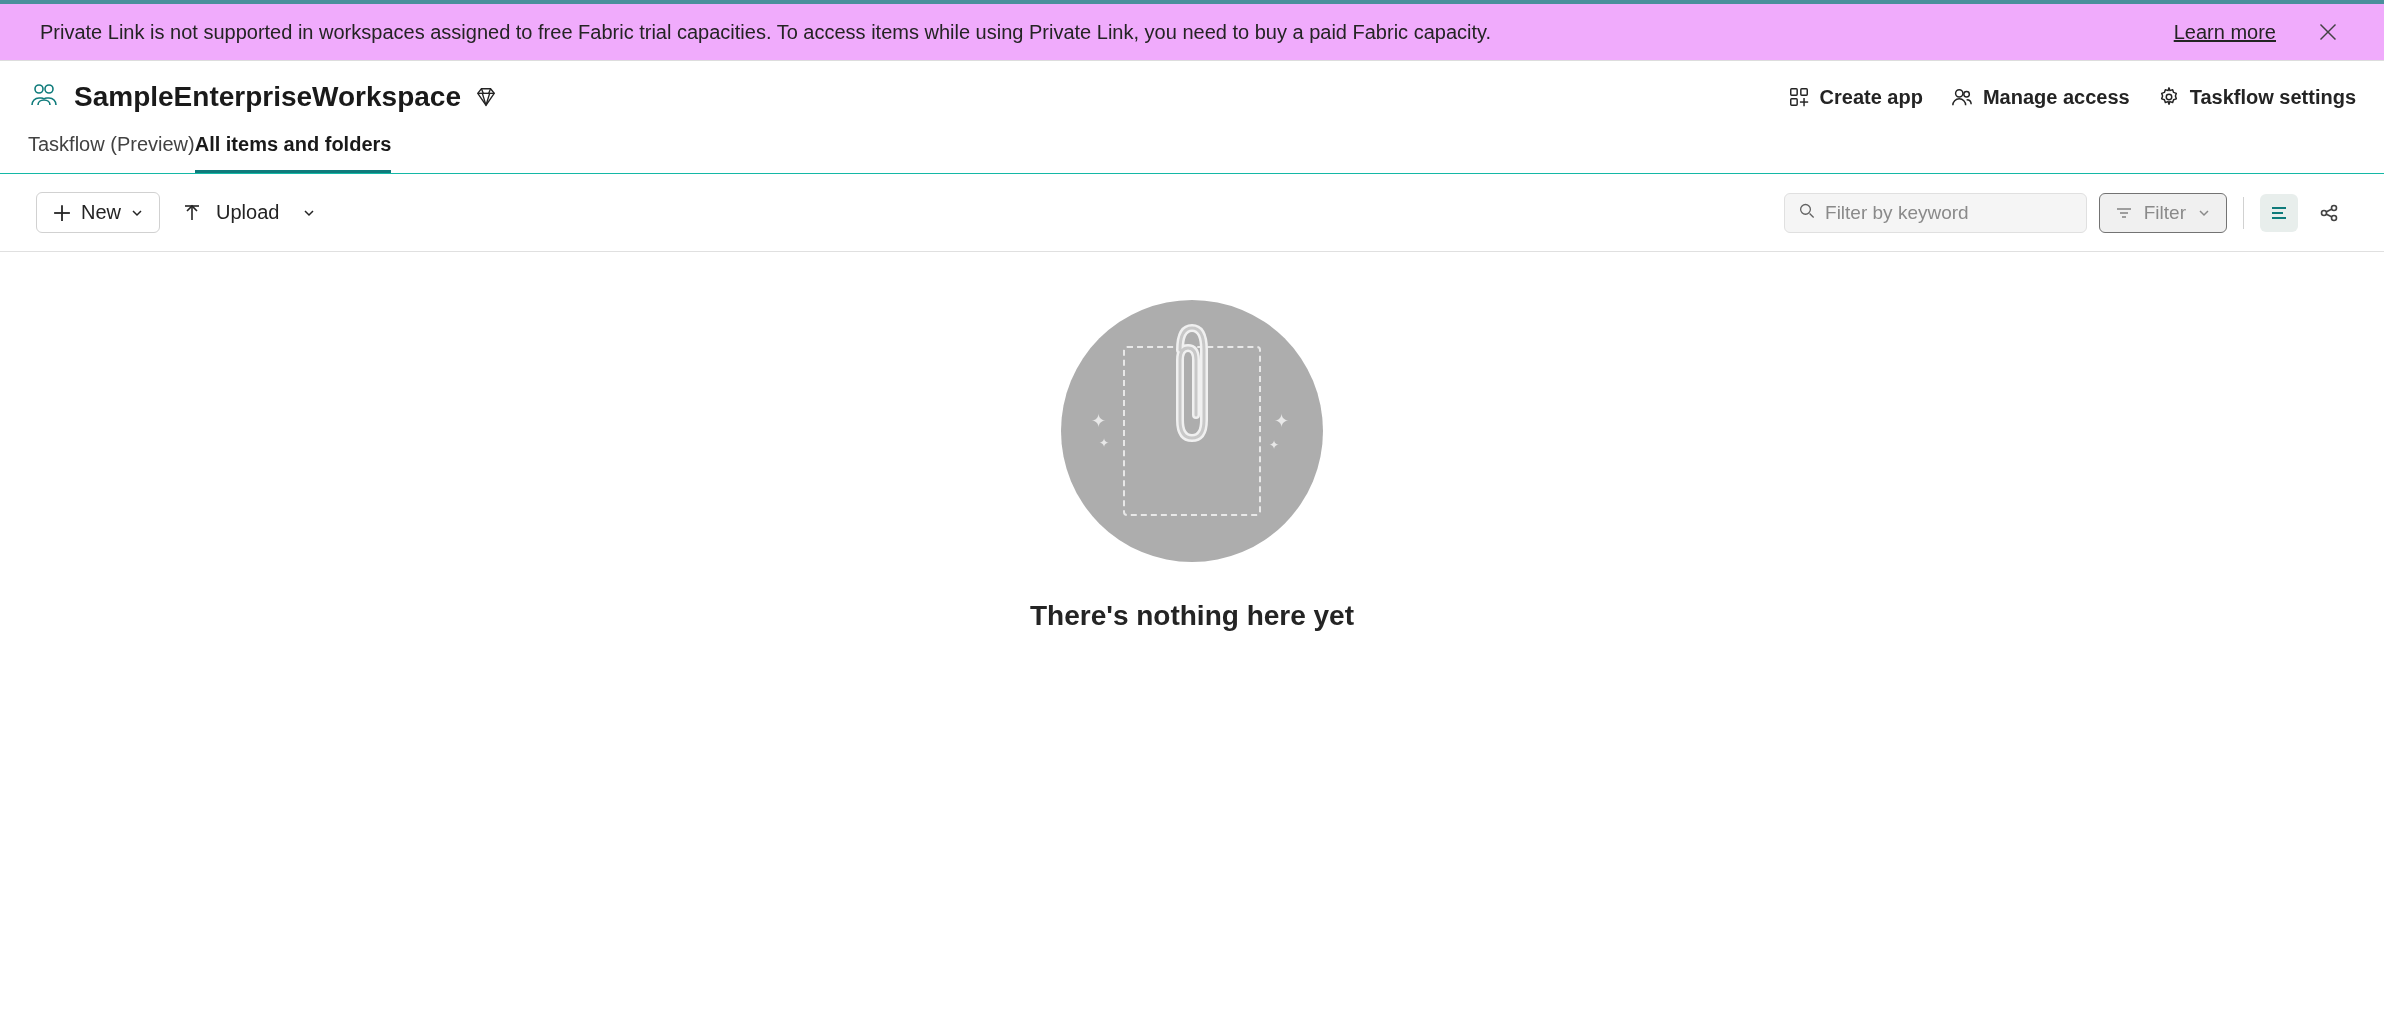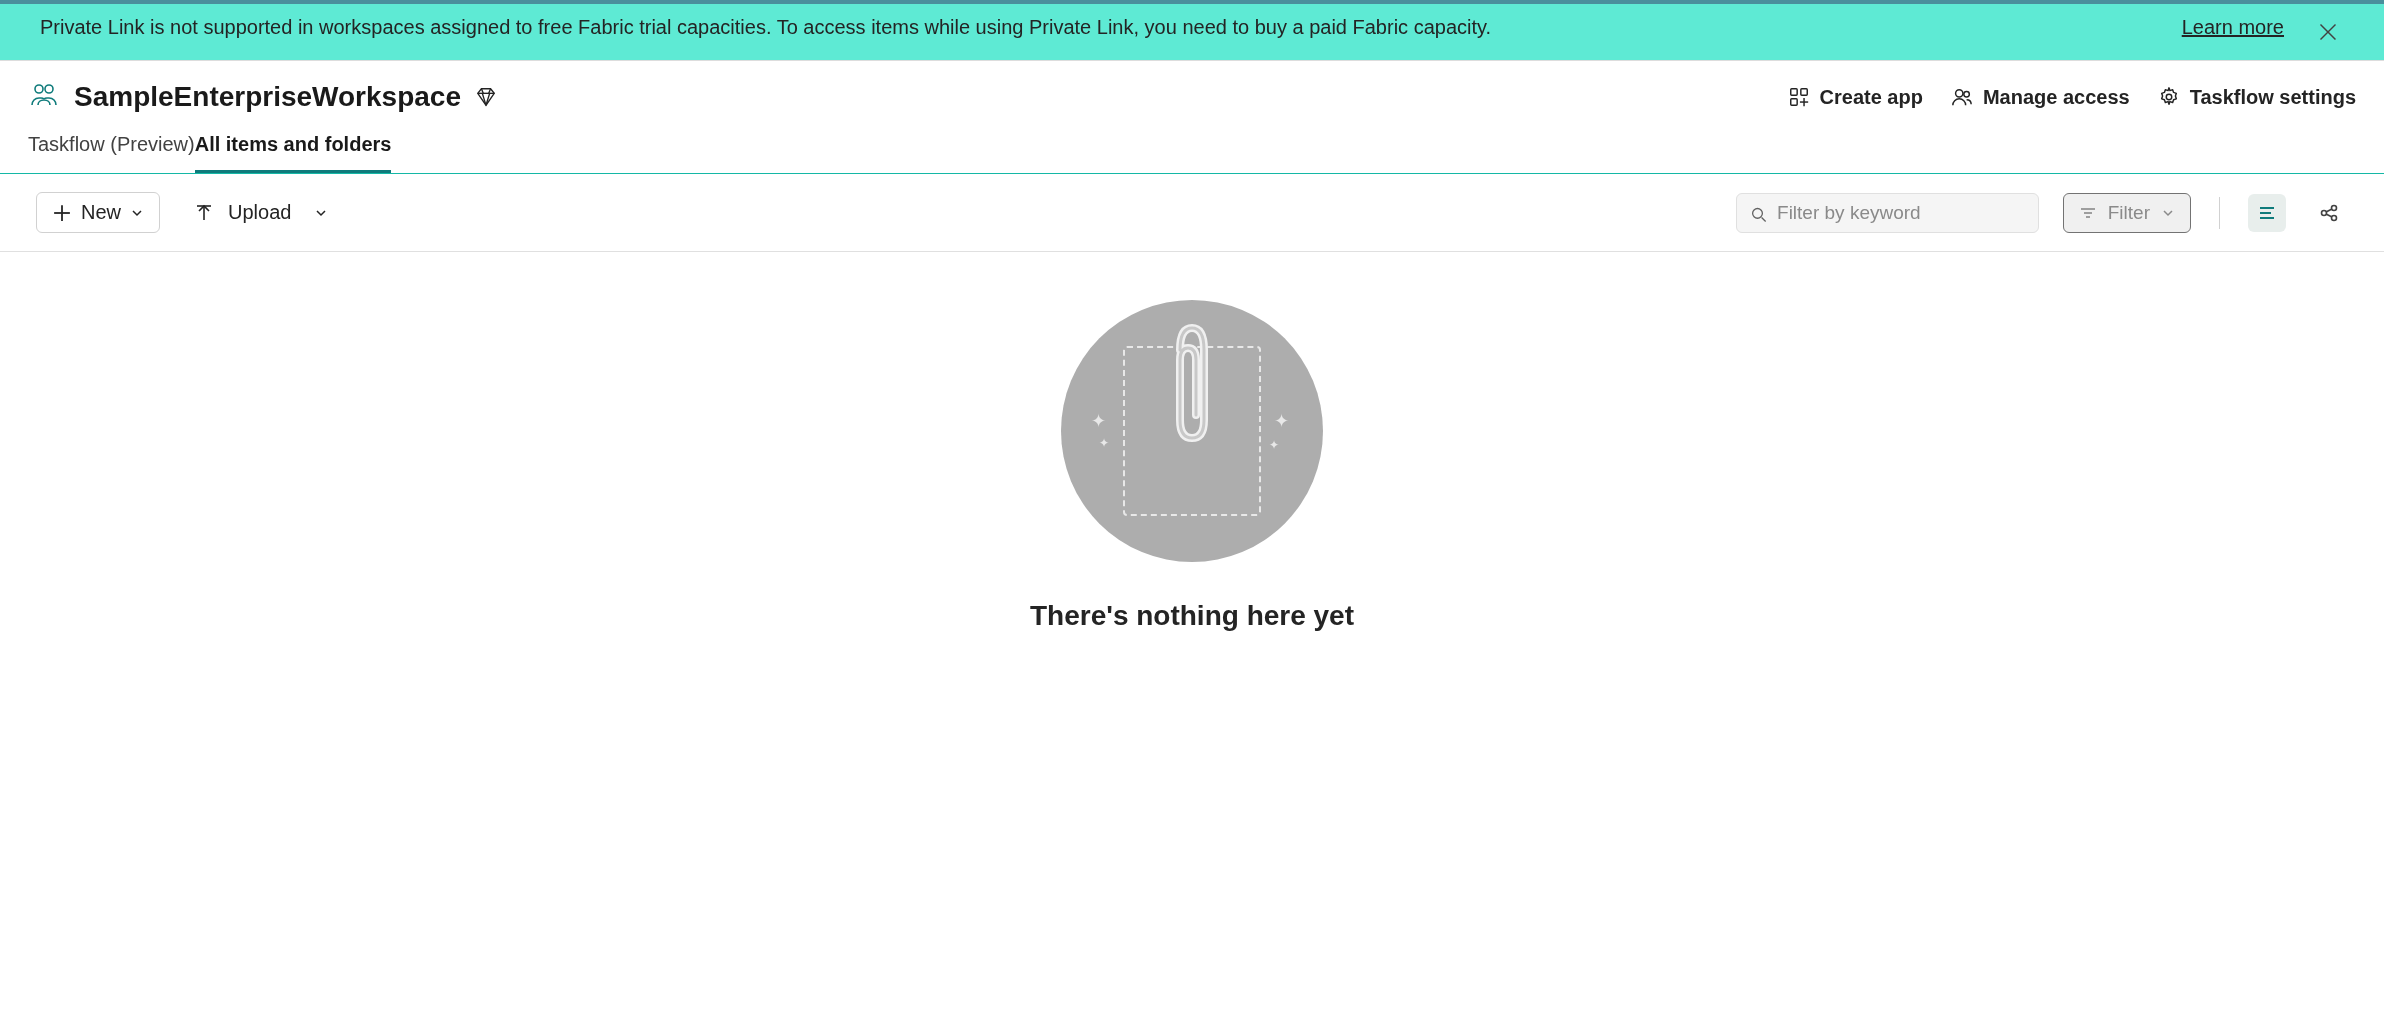"Private Link is not supported" .banner { align-items: flex-start -> center; background: #5eead4 -> #f0abfc; gap: 8px -> 16px }
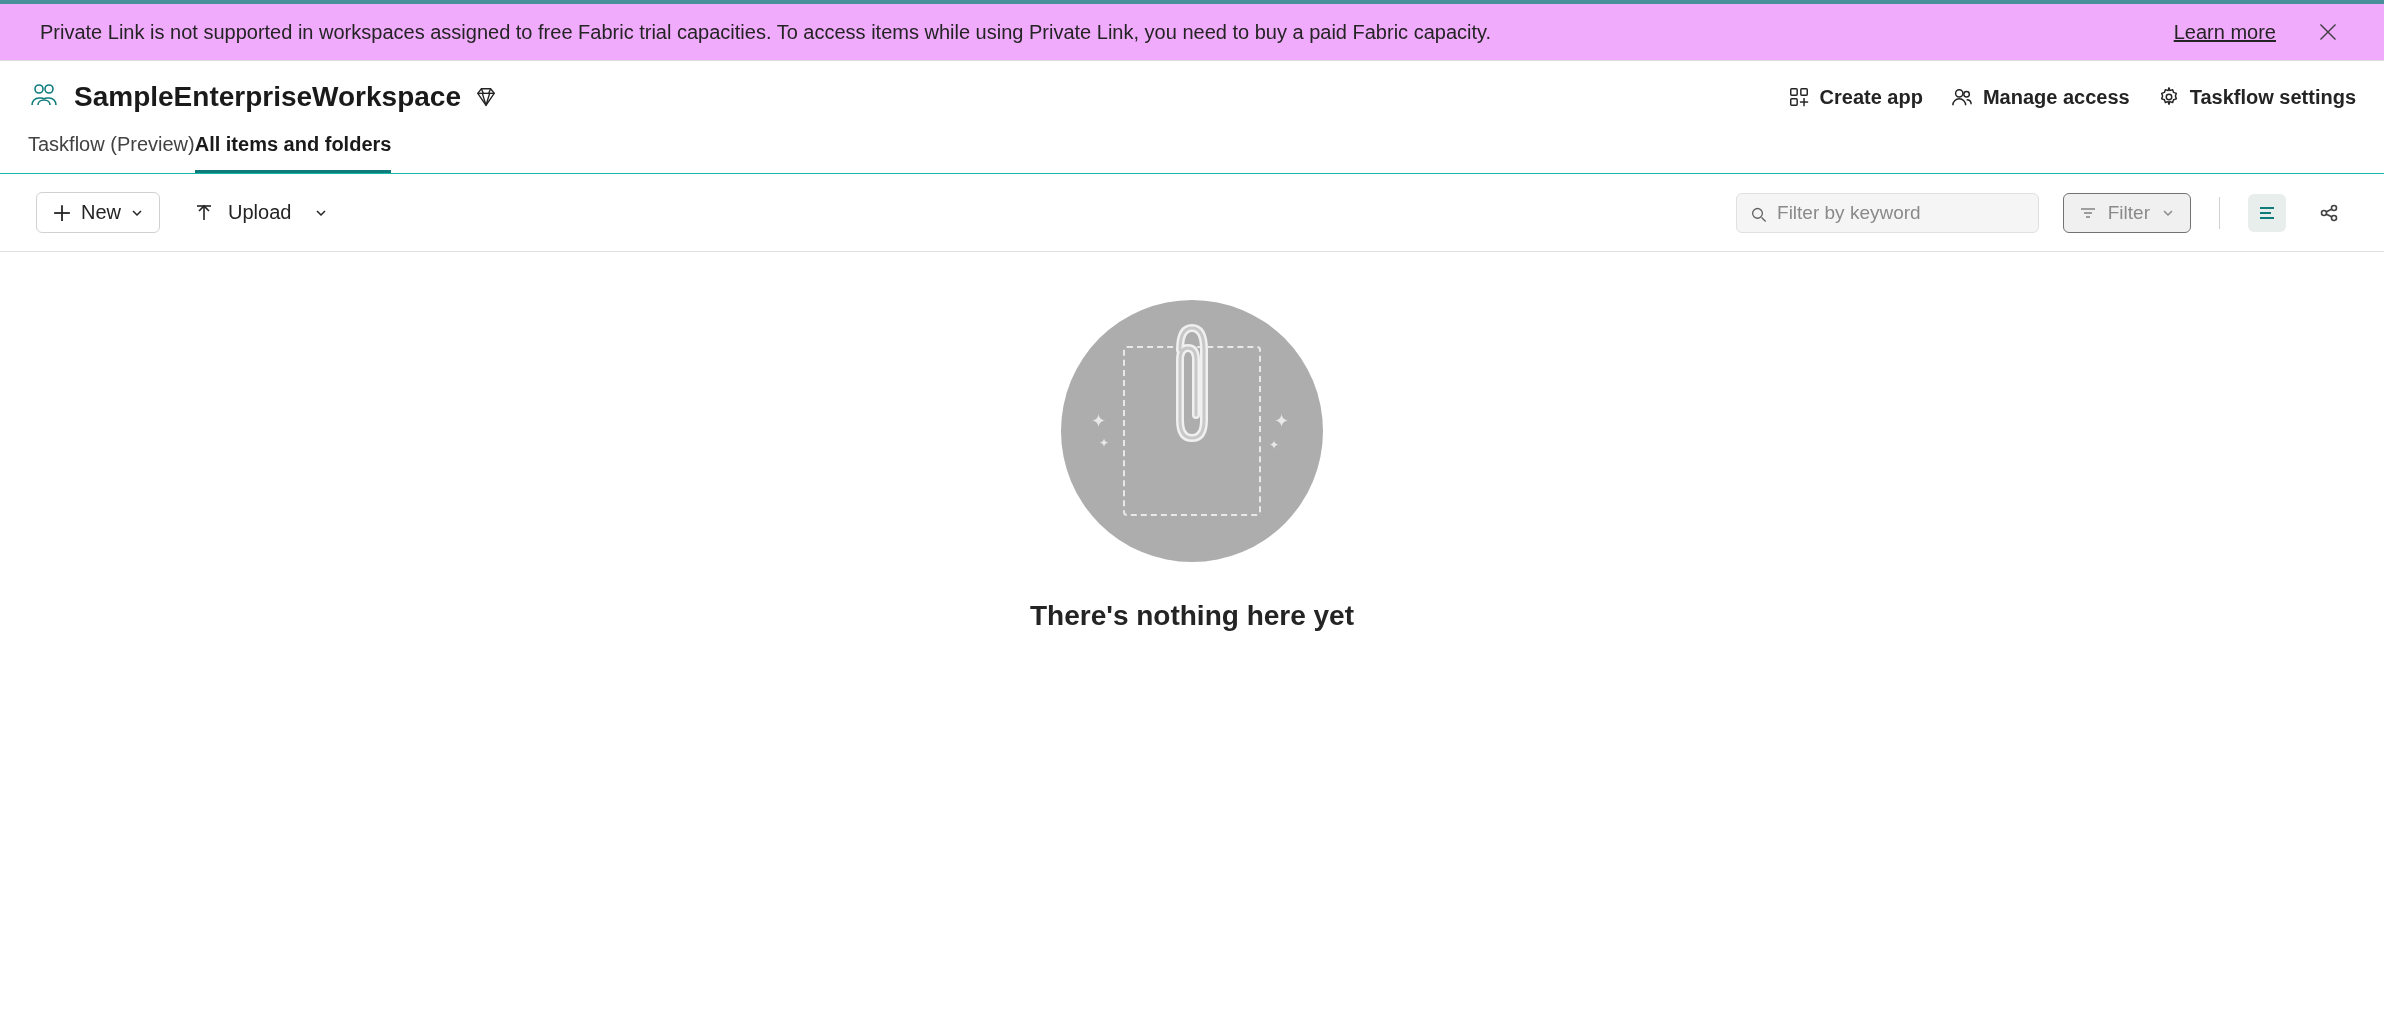"New" .toolbar { gap: 24px -> 12px }
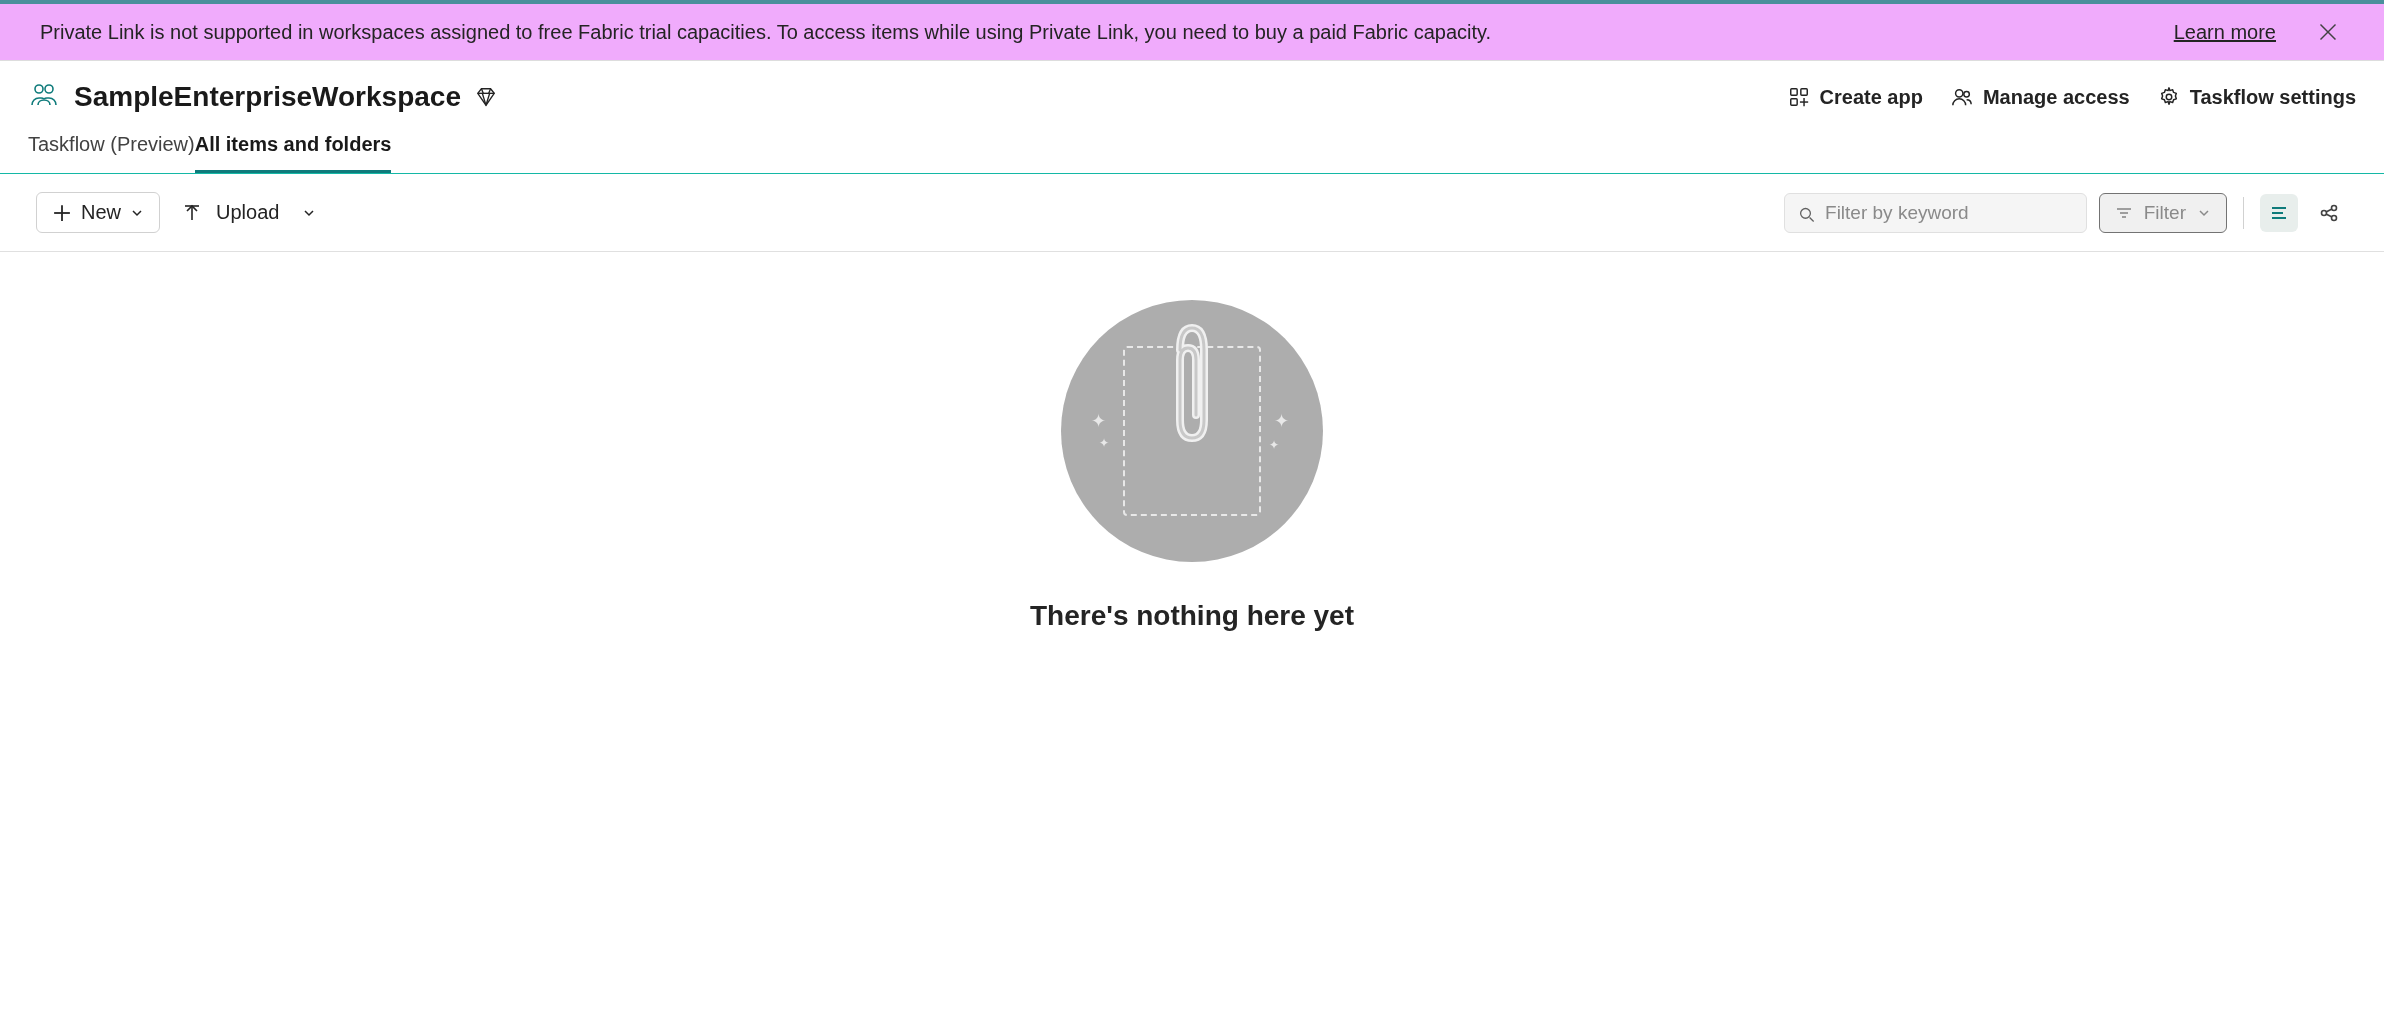"Filter by keyword" .filter-input { align-items: flex-end -> flex-start }
